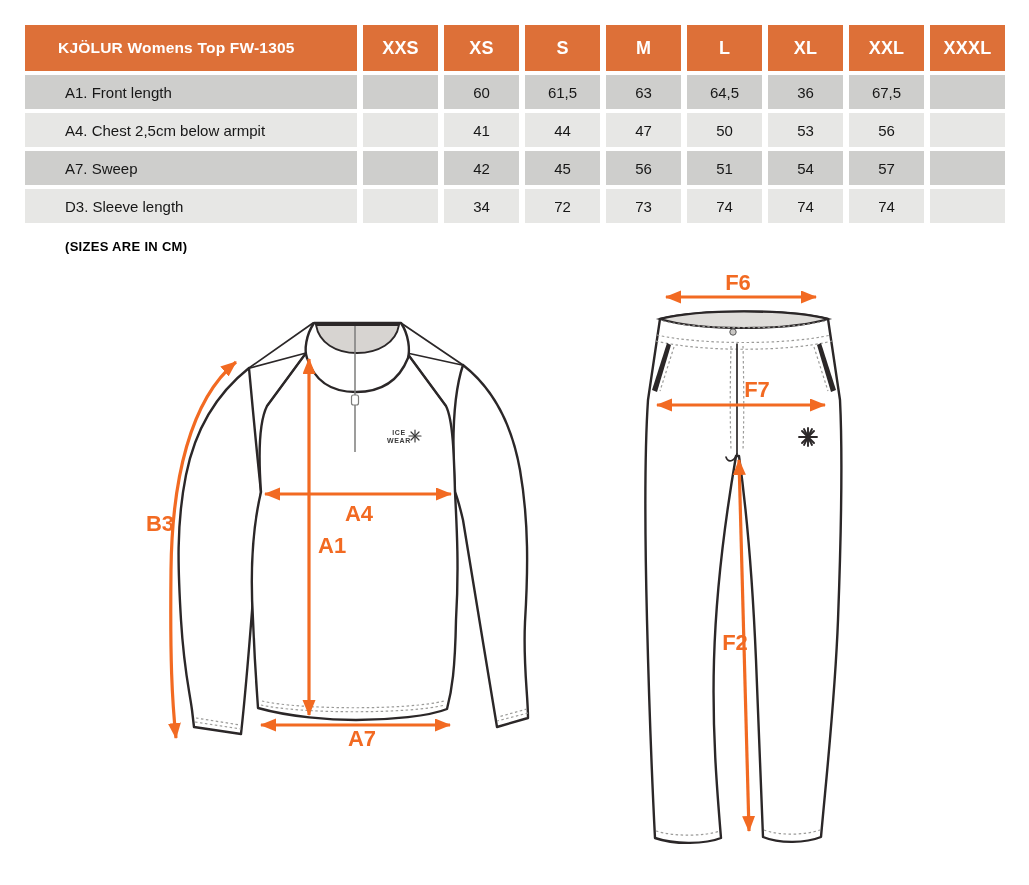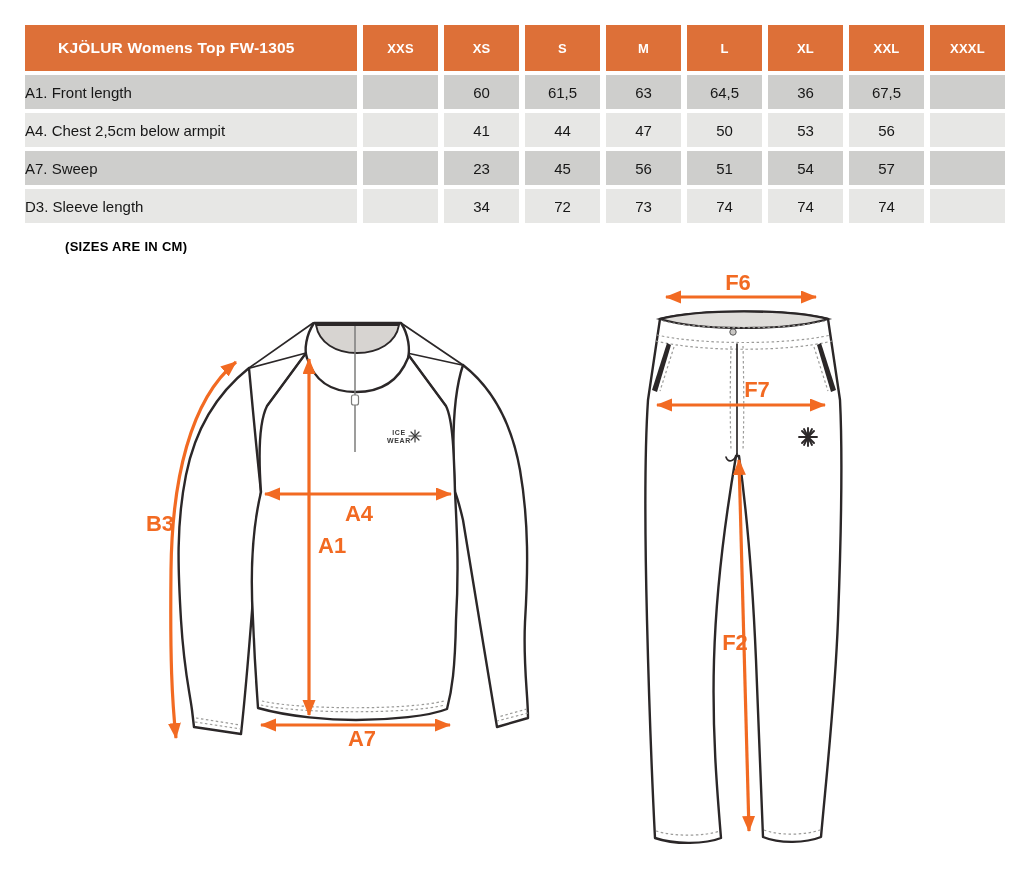"XXS" .th { font-size: 13px -> 18px }
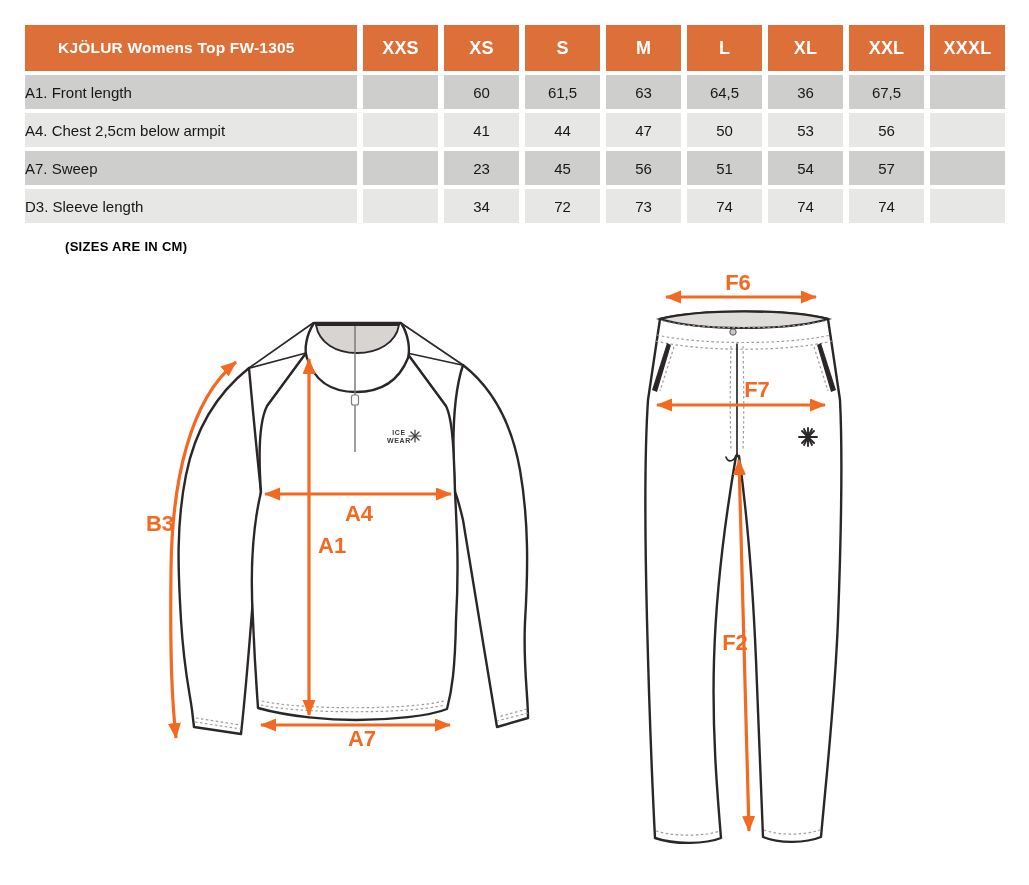"A1. Front length" .td-label { padding-left: none -> 40px }
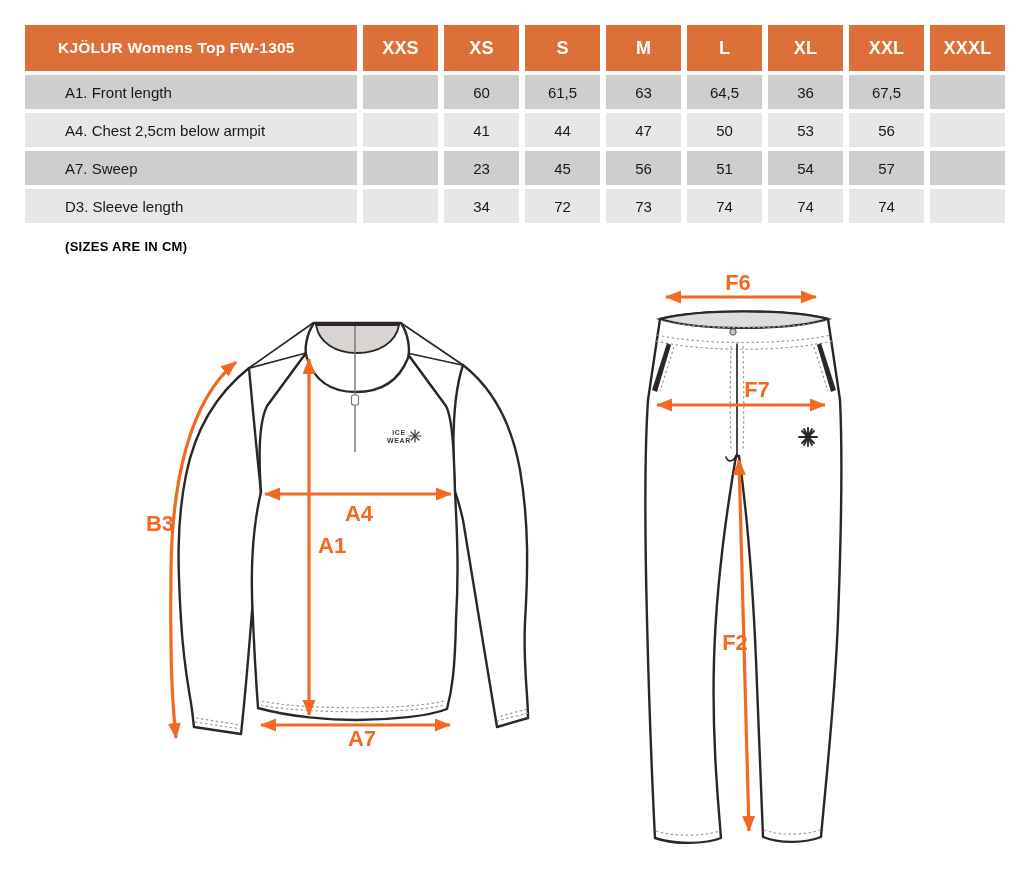"23" div.cell { text: 23 -> 42 }
